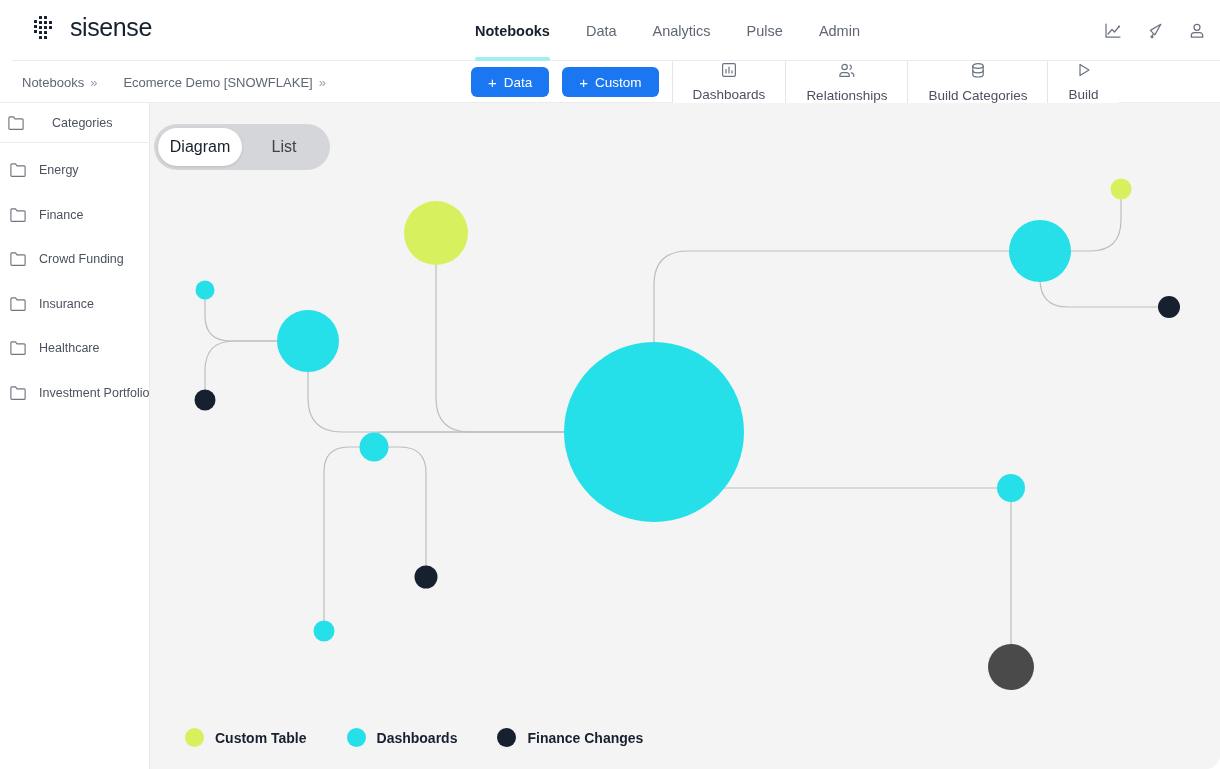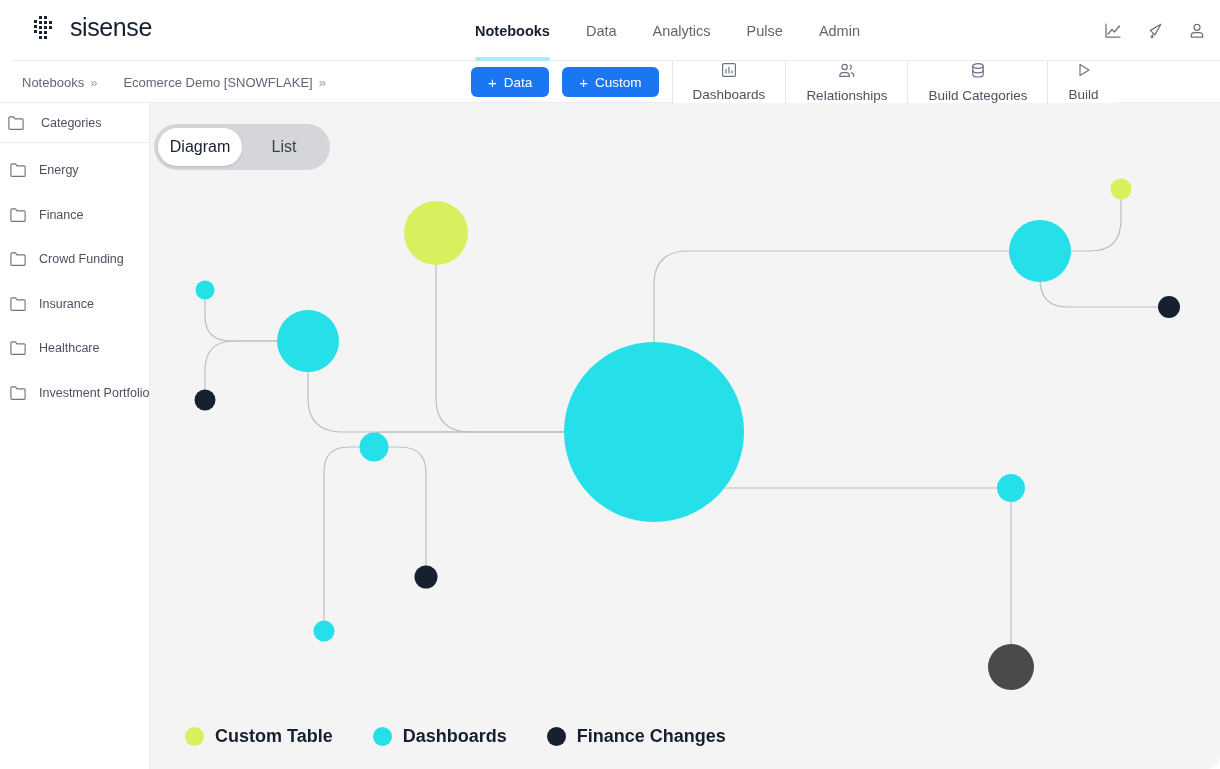"Categories" .side-head { gap: 17px -> 28px }
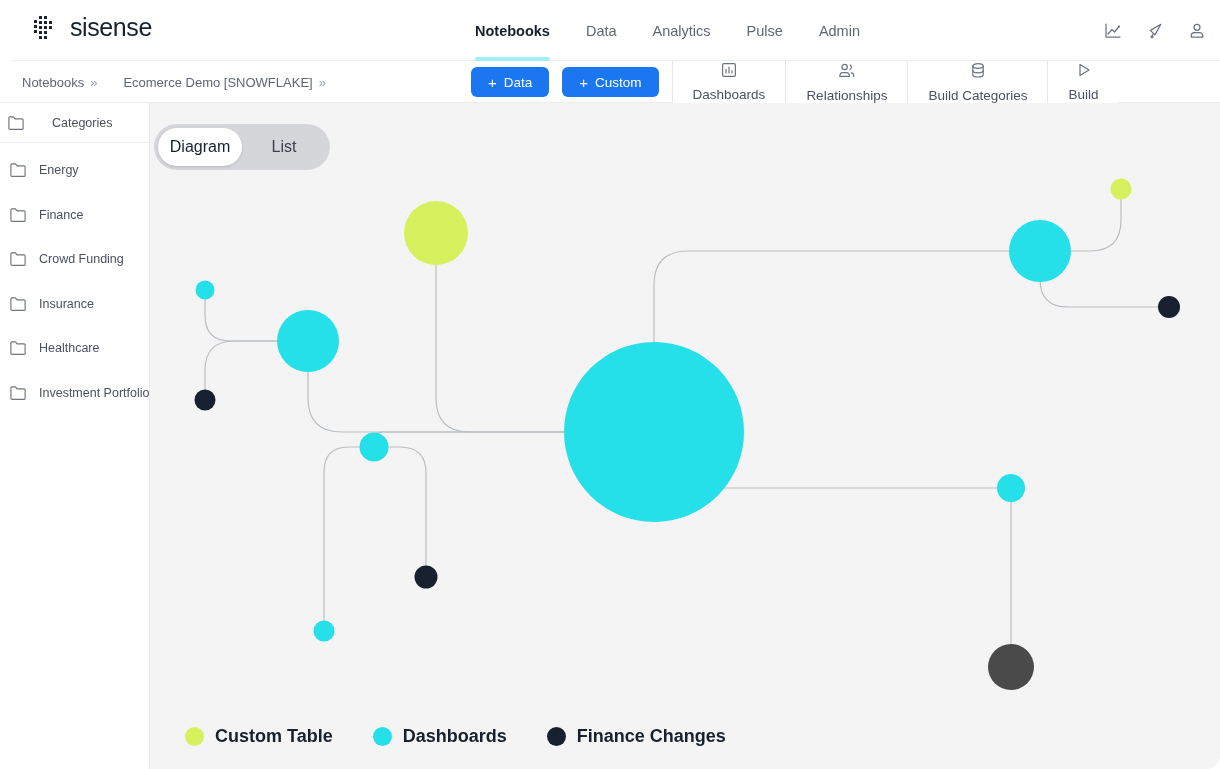"Custom Table" .legend-item { font-size: 18px -> 14px }
